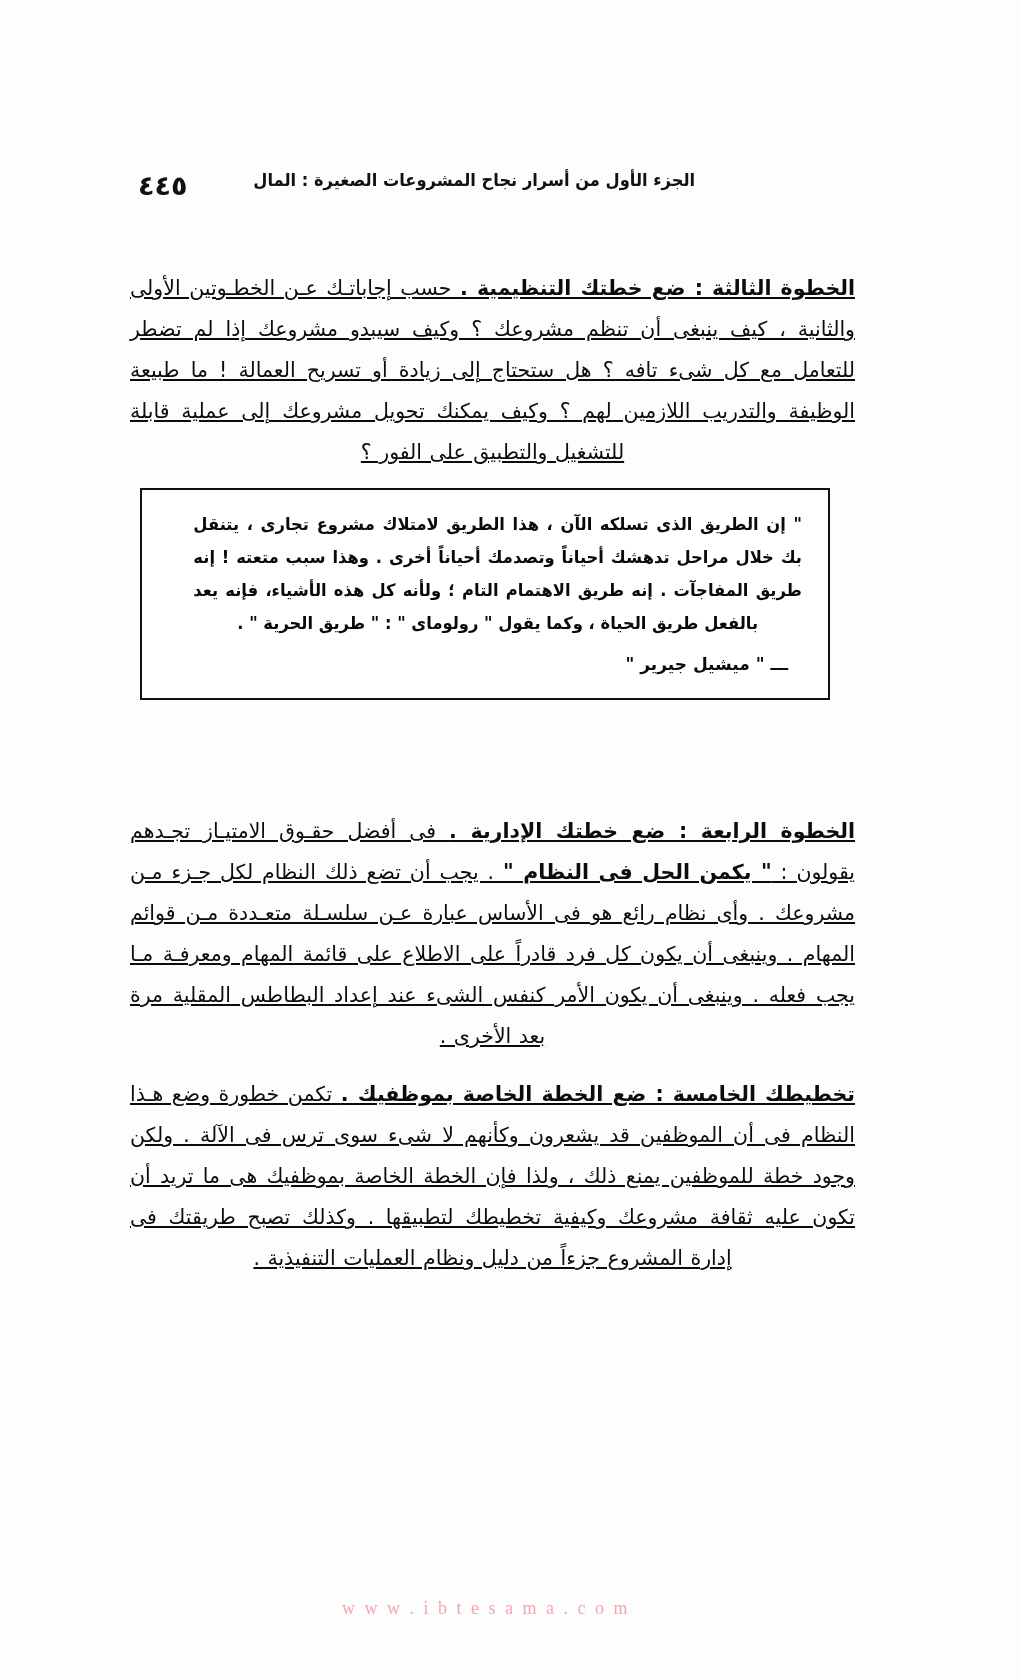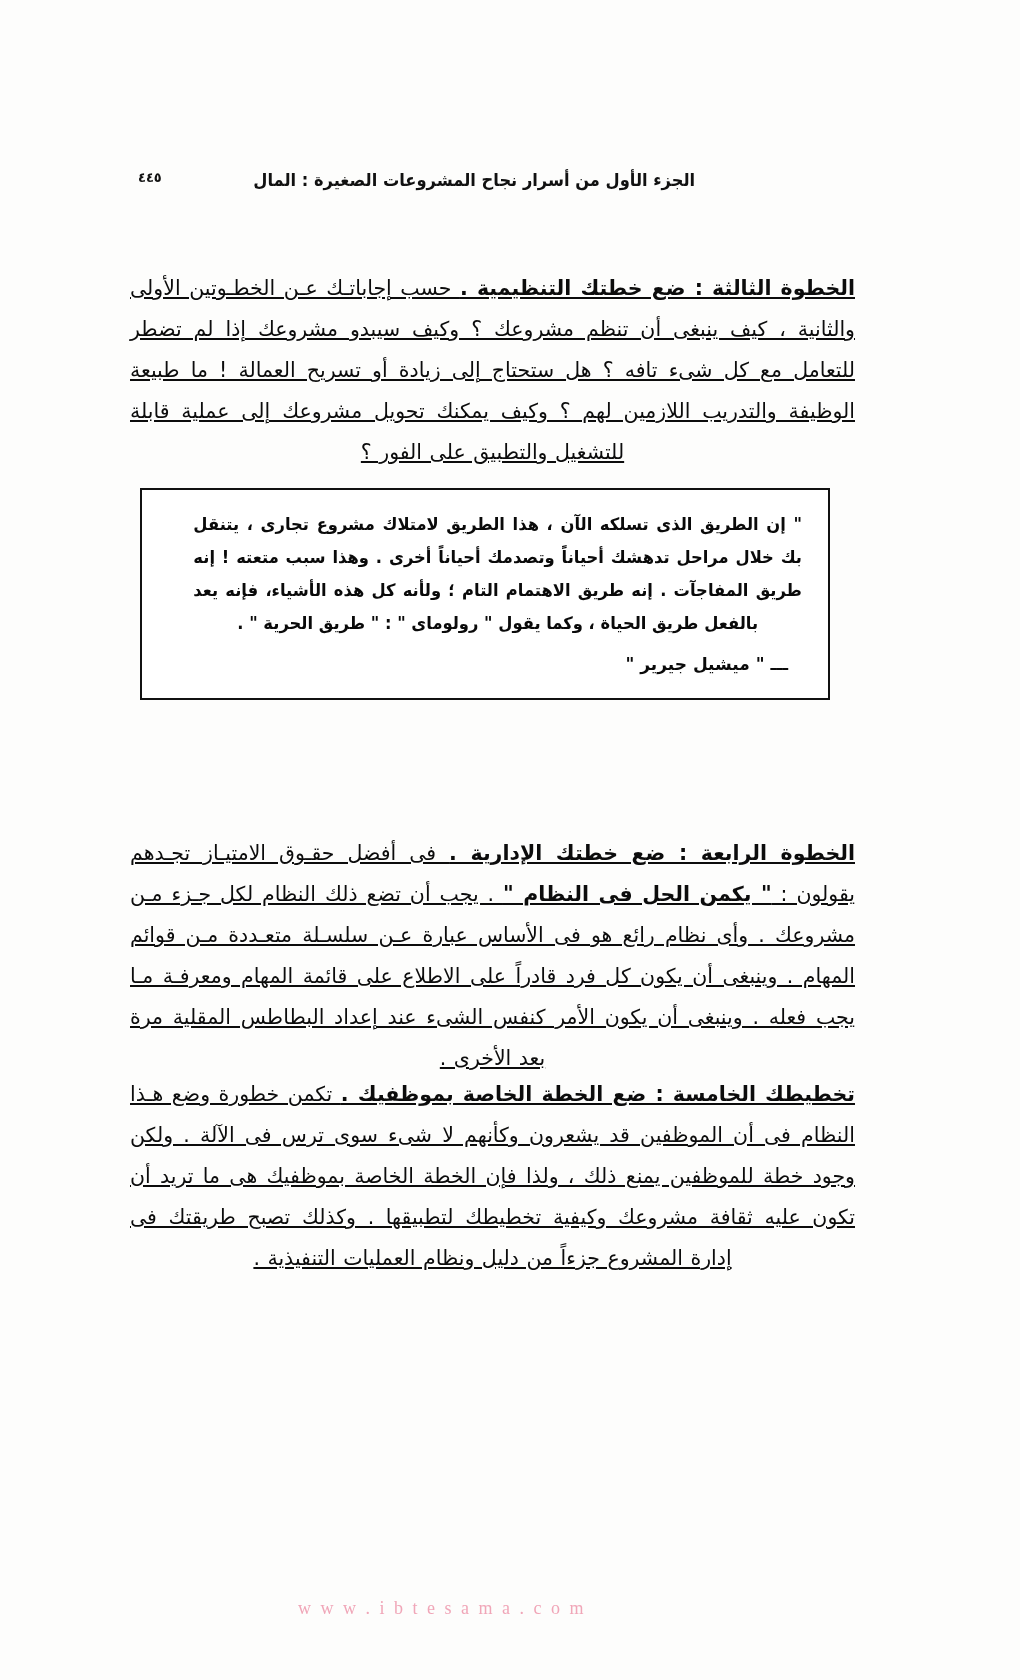"٤٤٥" .header-pagenum { font-size: 13px -> 27px }
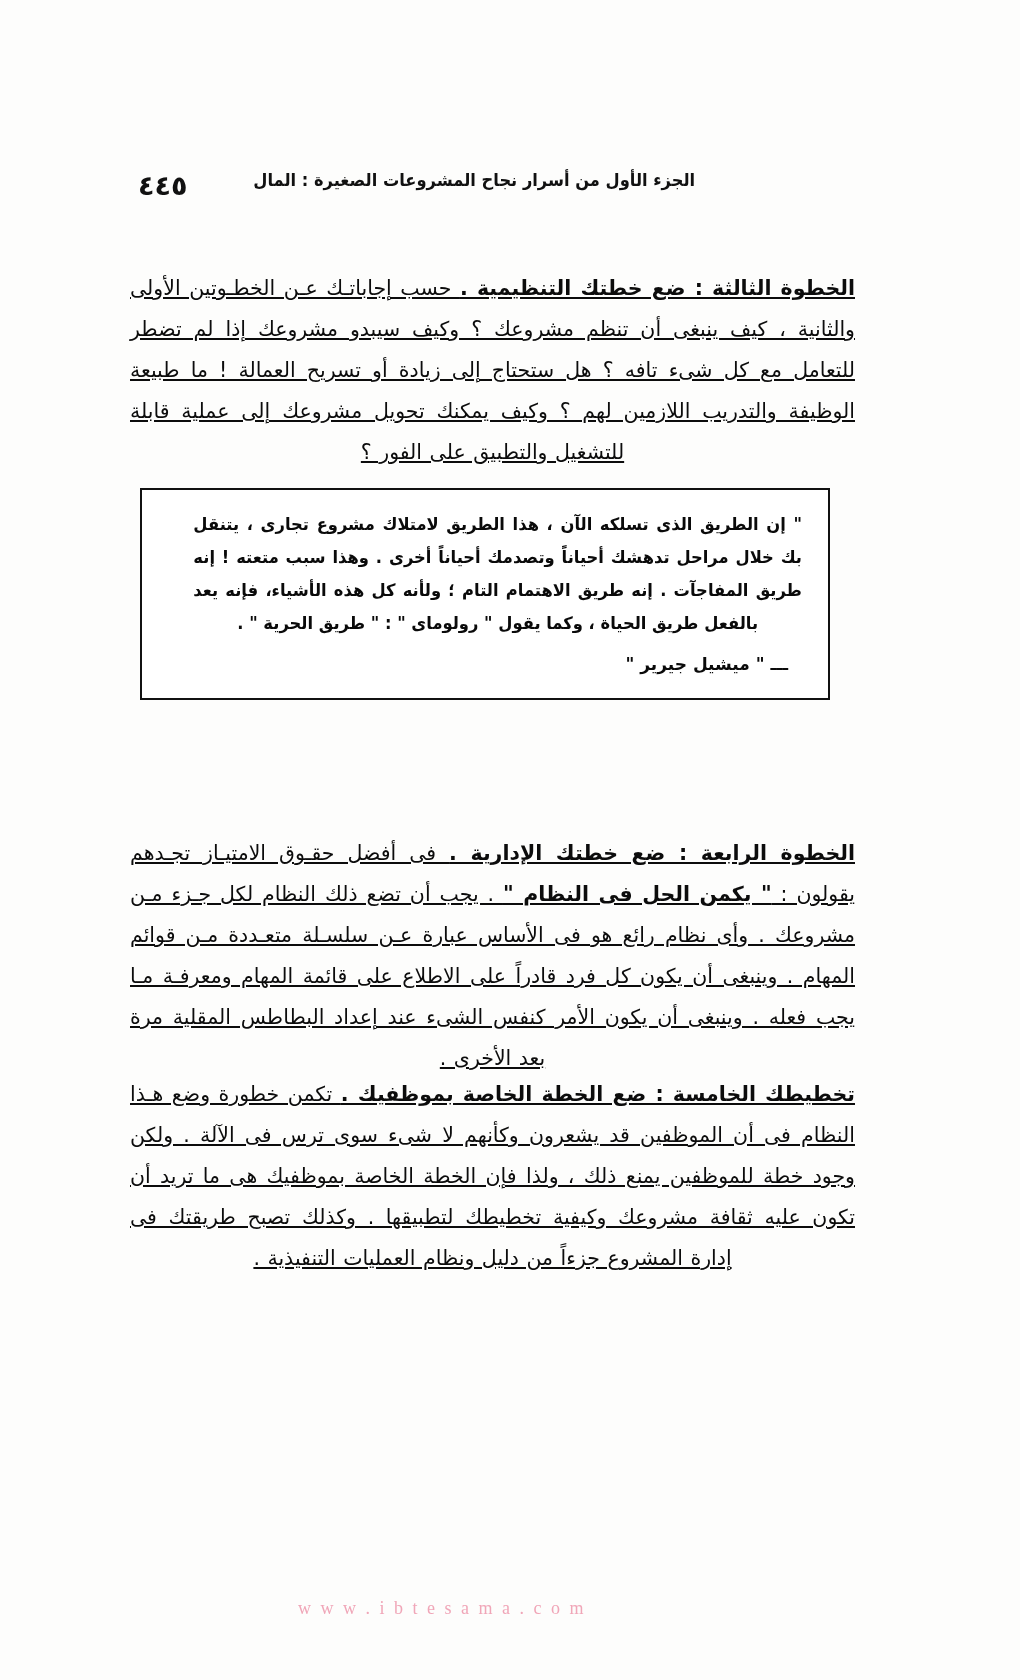"الخطوة الرابعة : ضع خطتك" #para-step4 { top: 812px -> 790px }
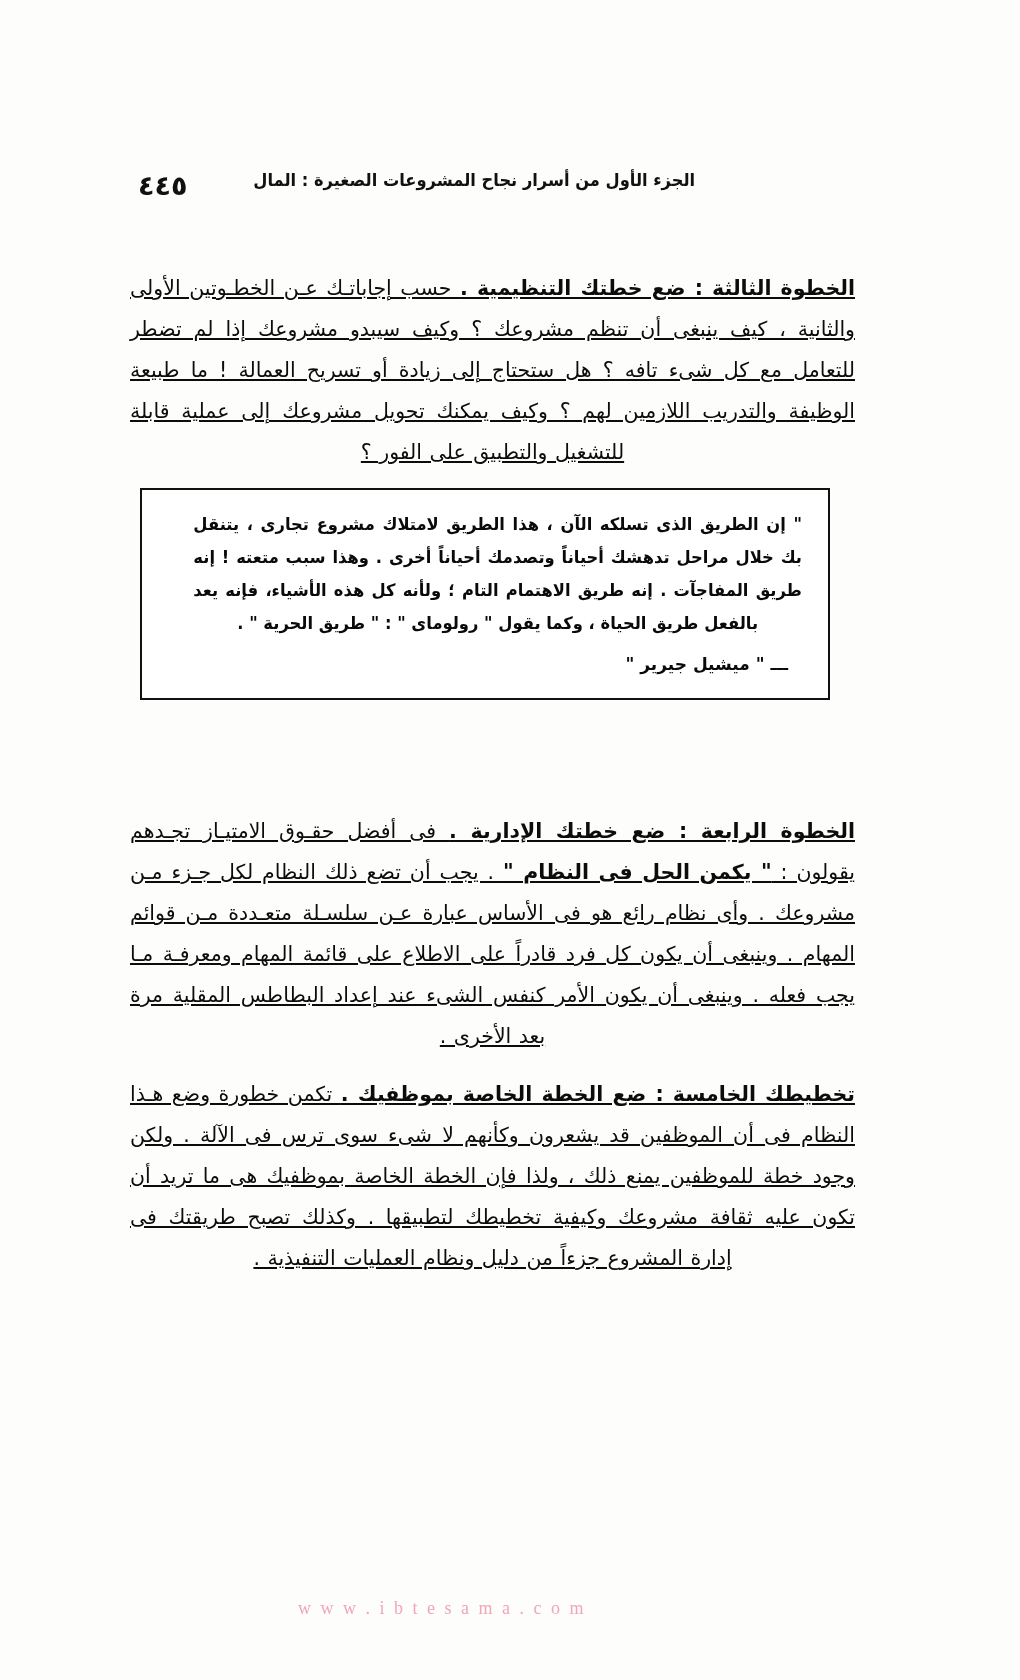"w w w . i" .watermark { padding-left: none -> 44px }
